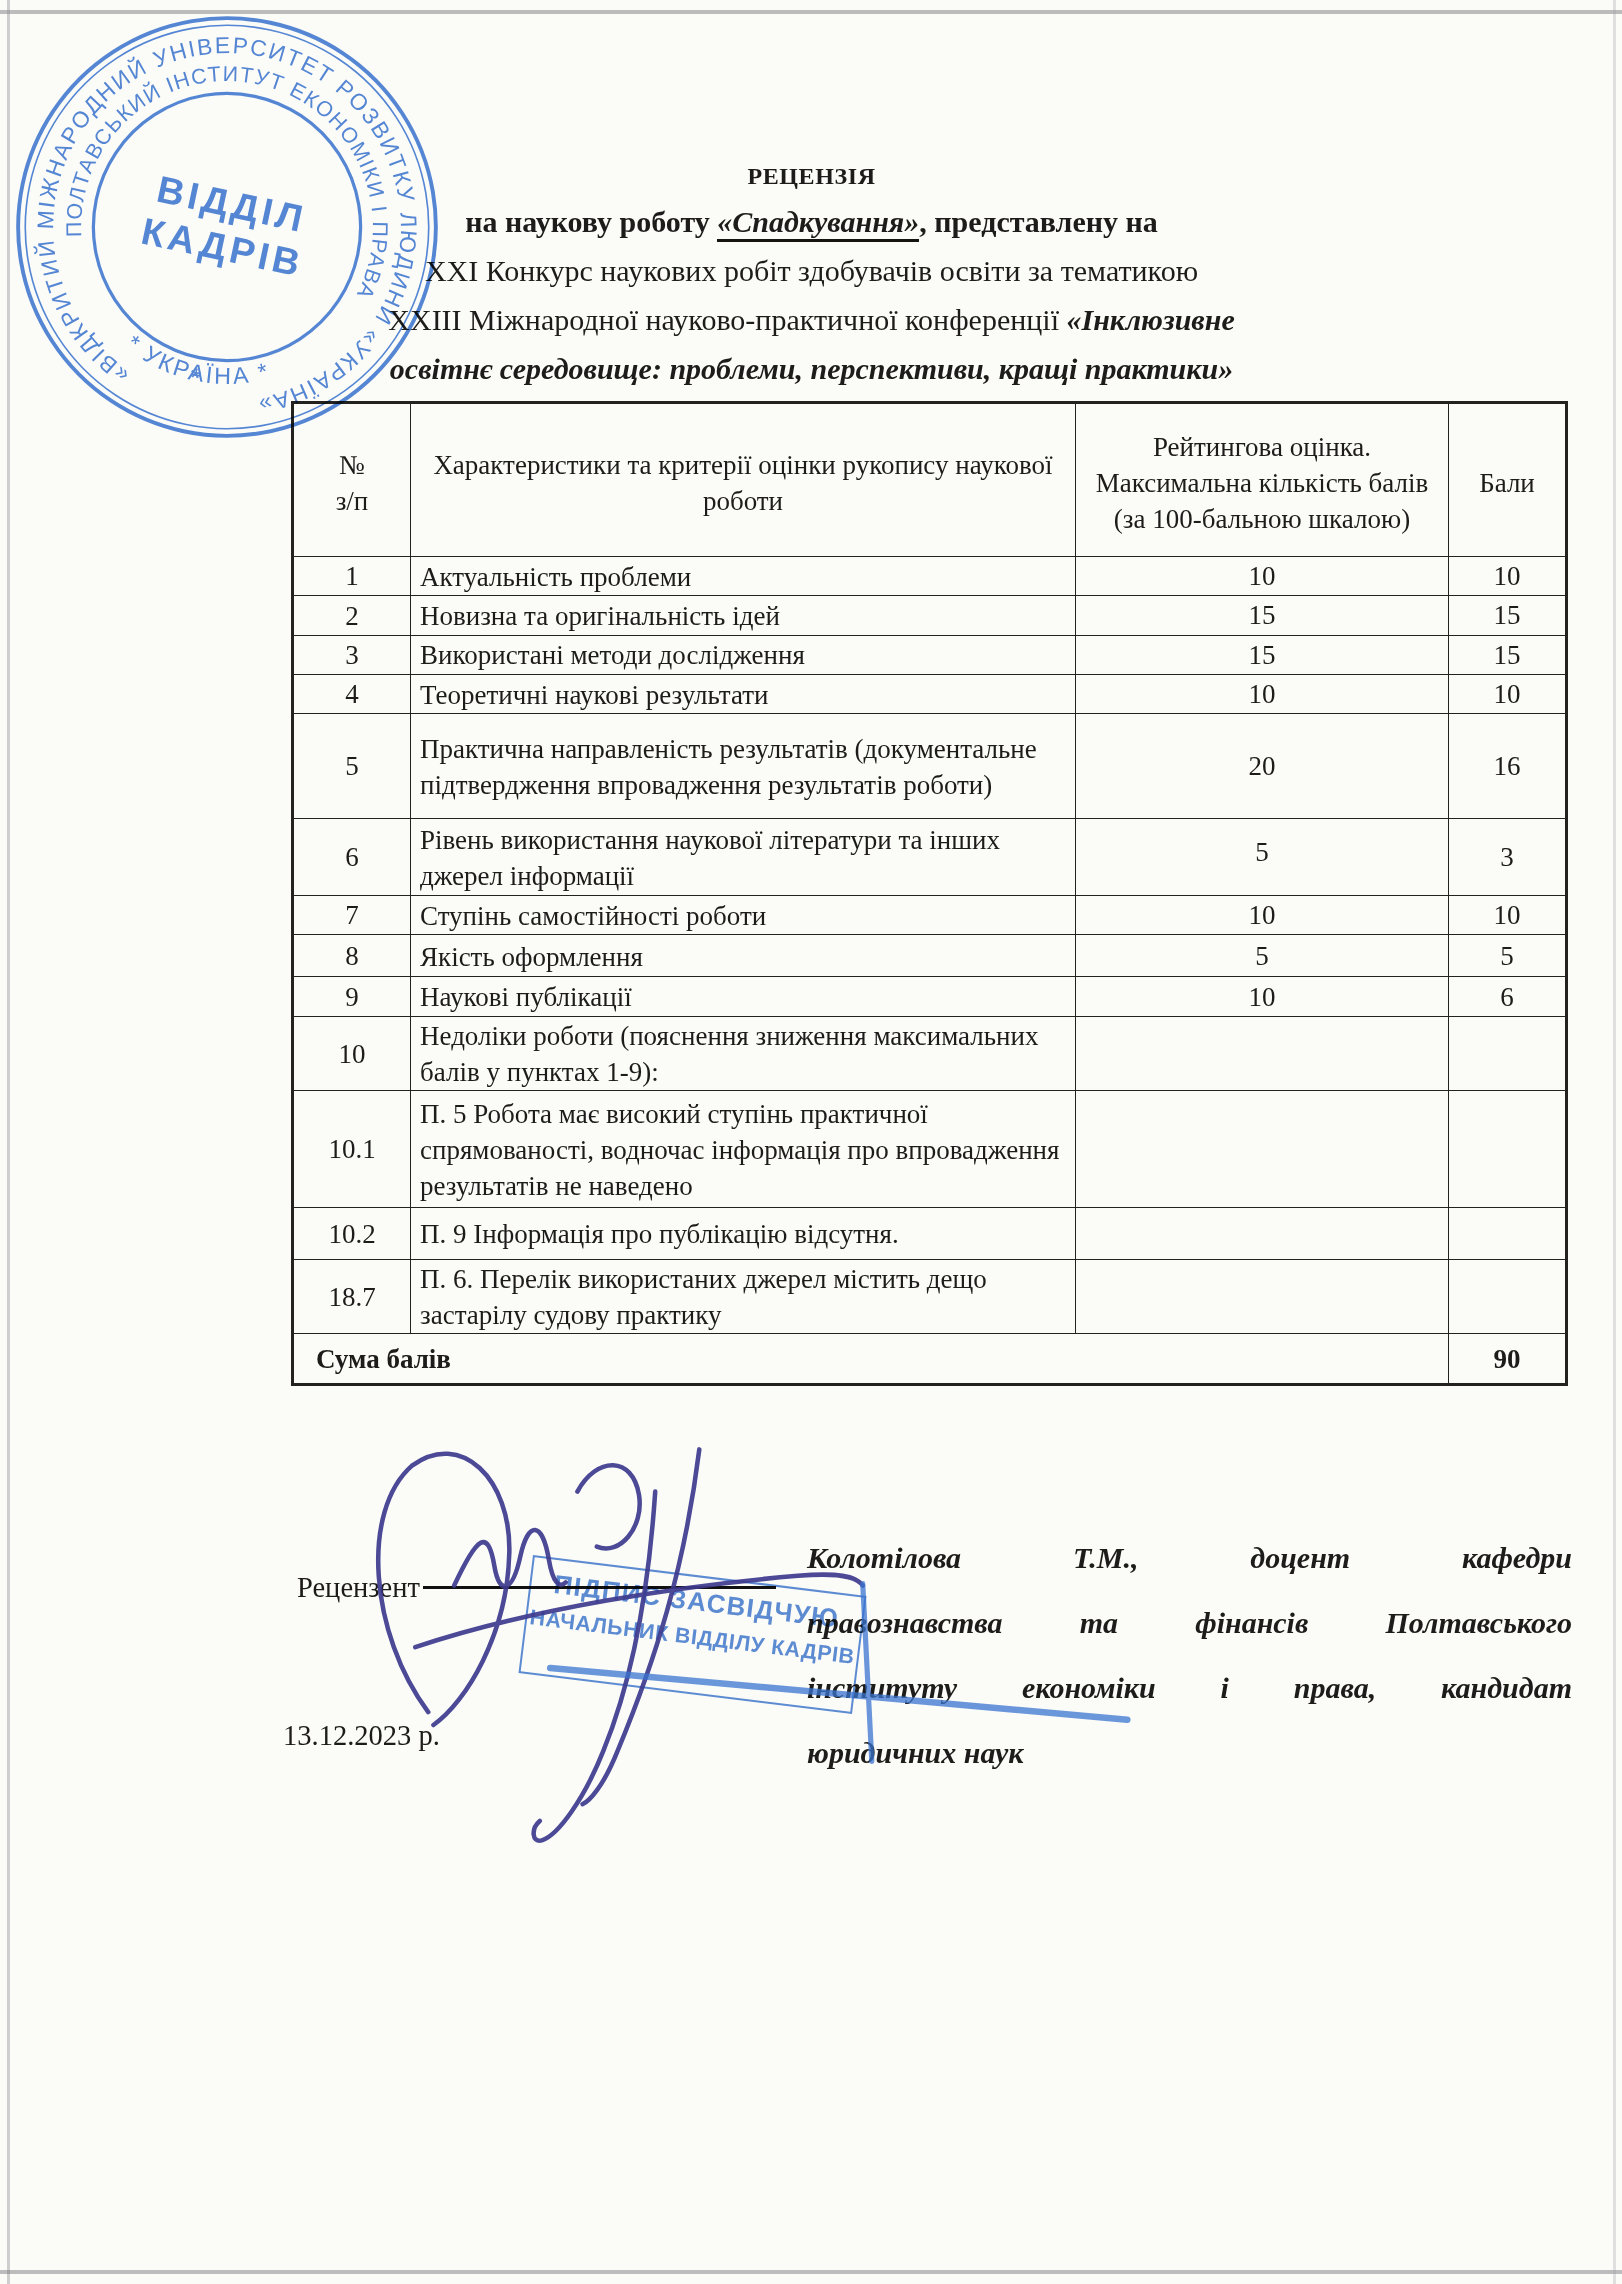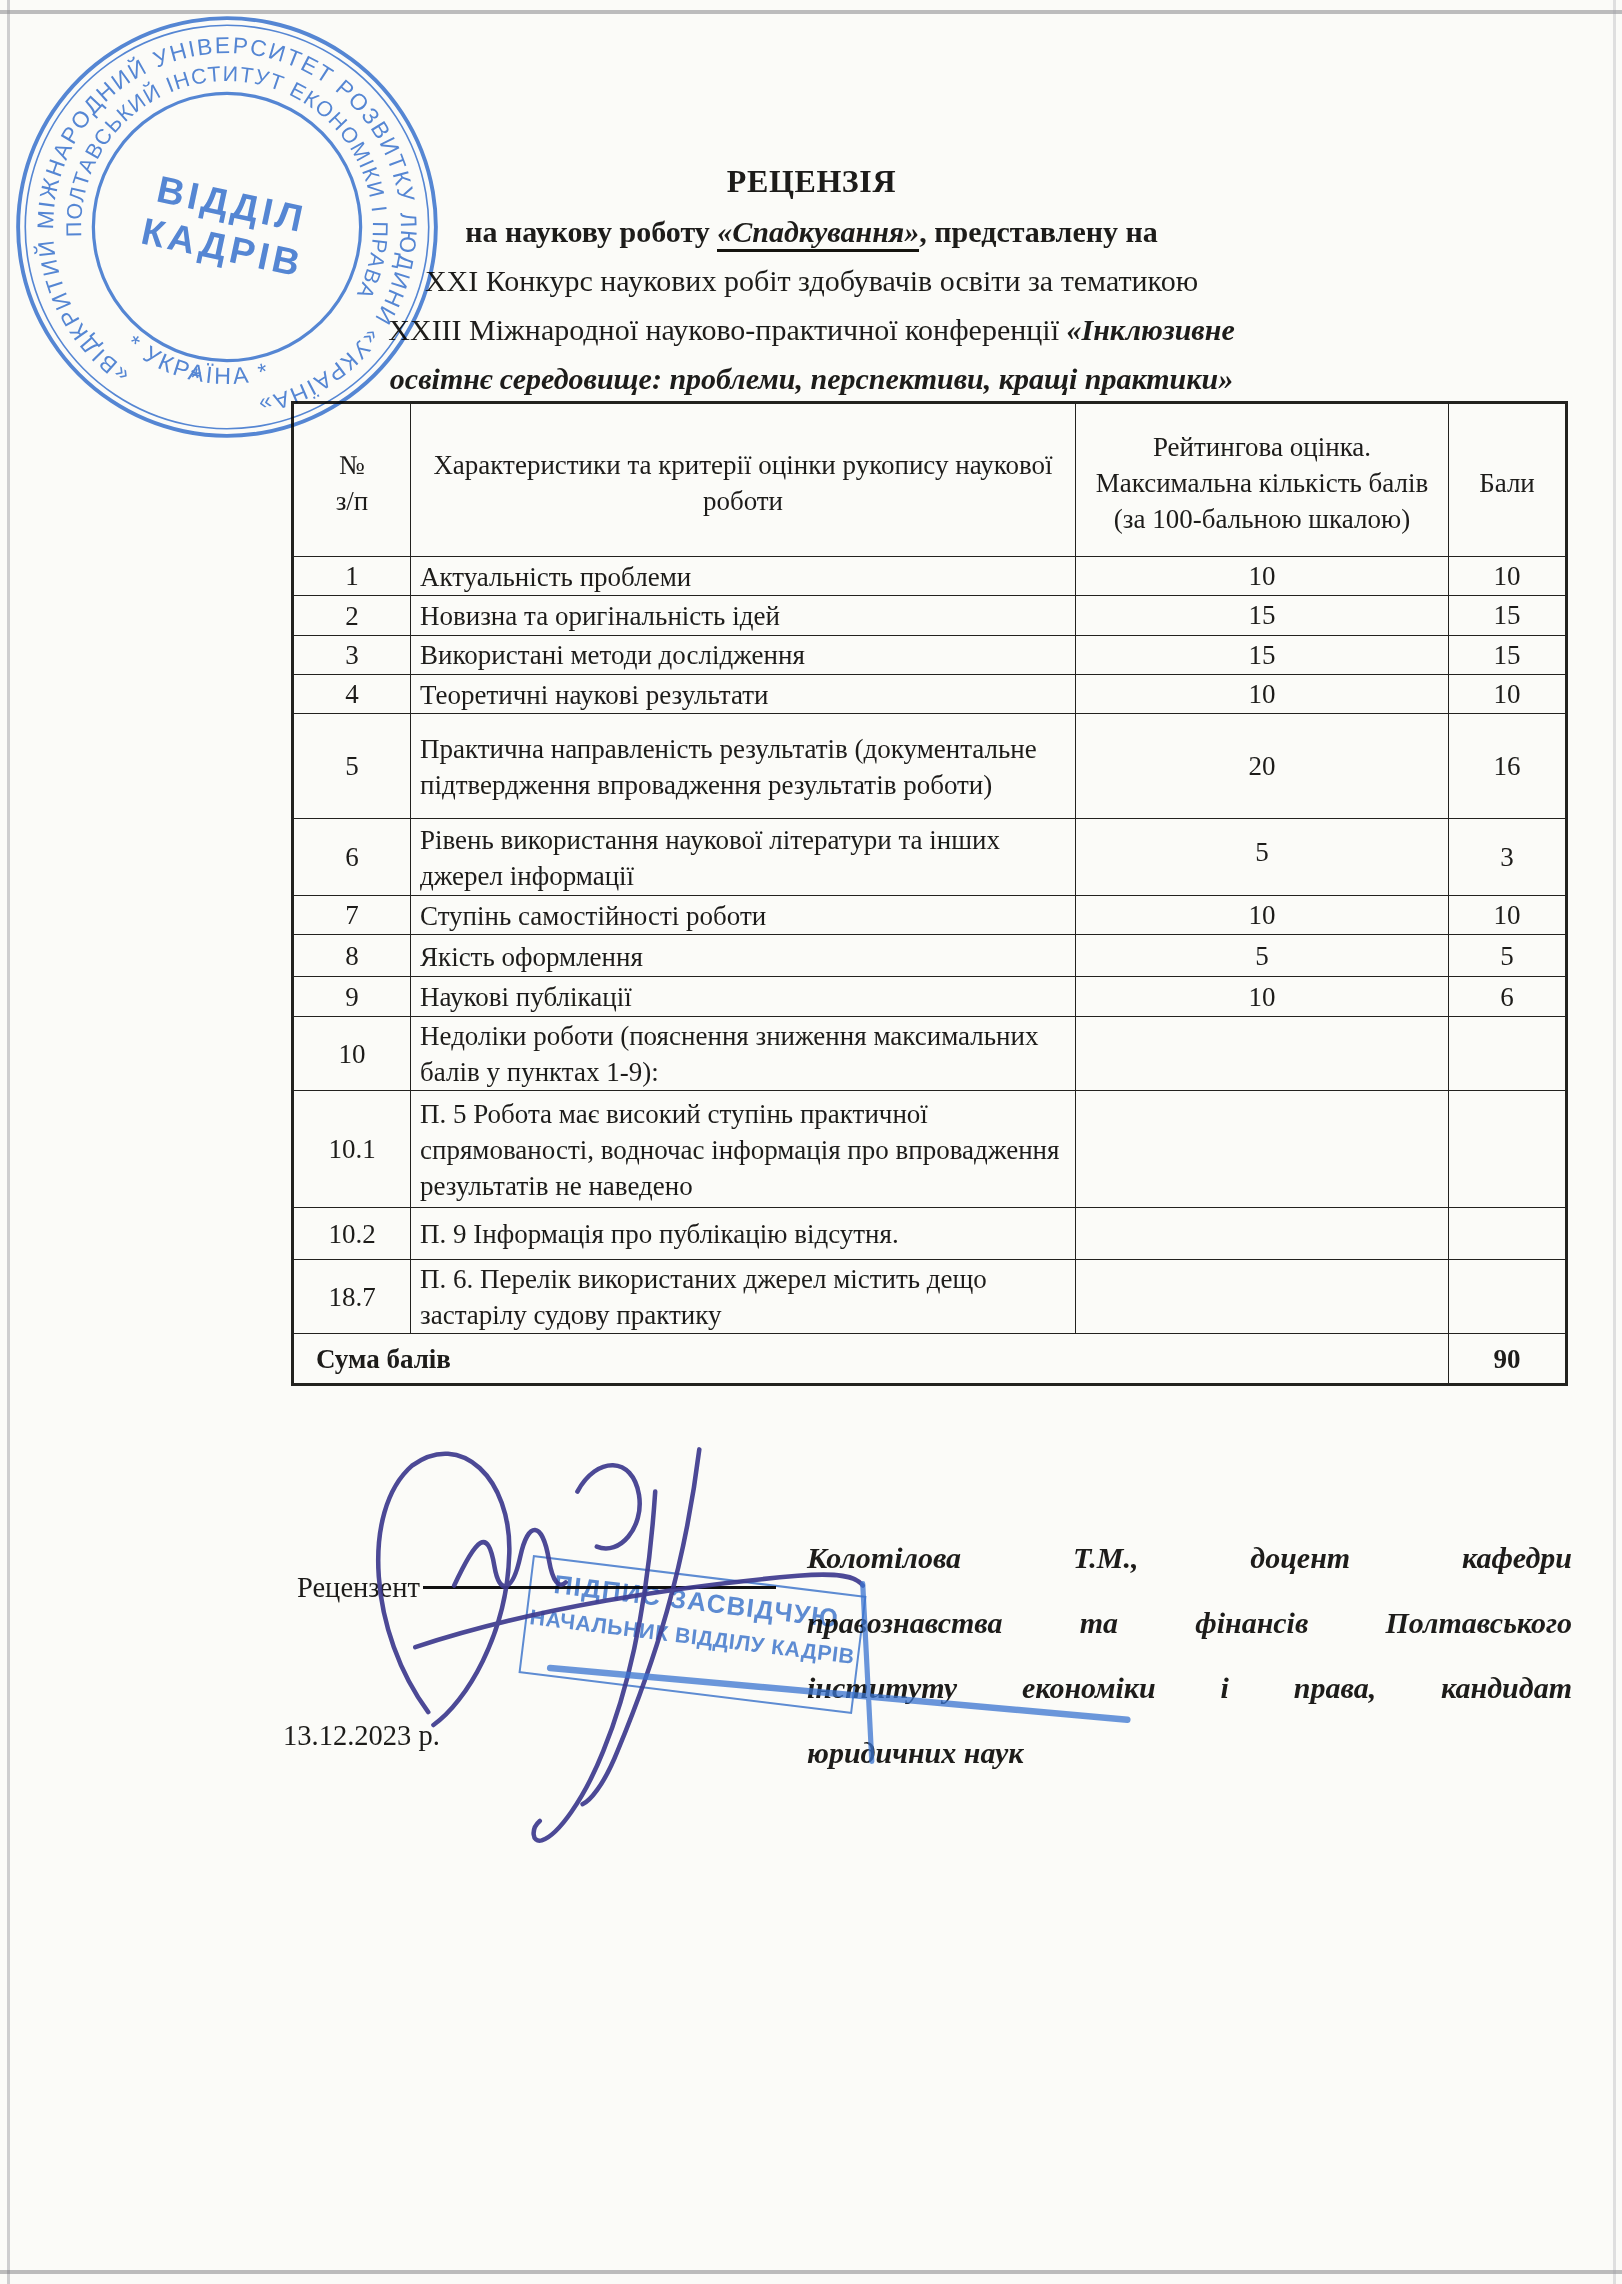"РЕЦЕНЗІЯ" .t-title { font-size: 32px -> 24px }
